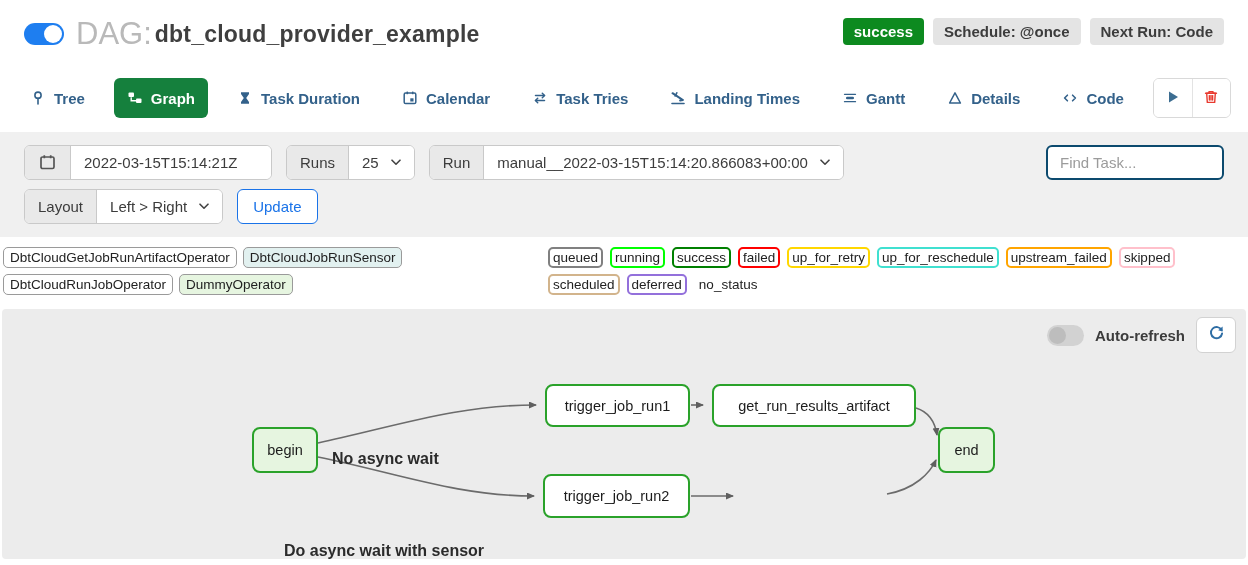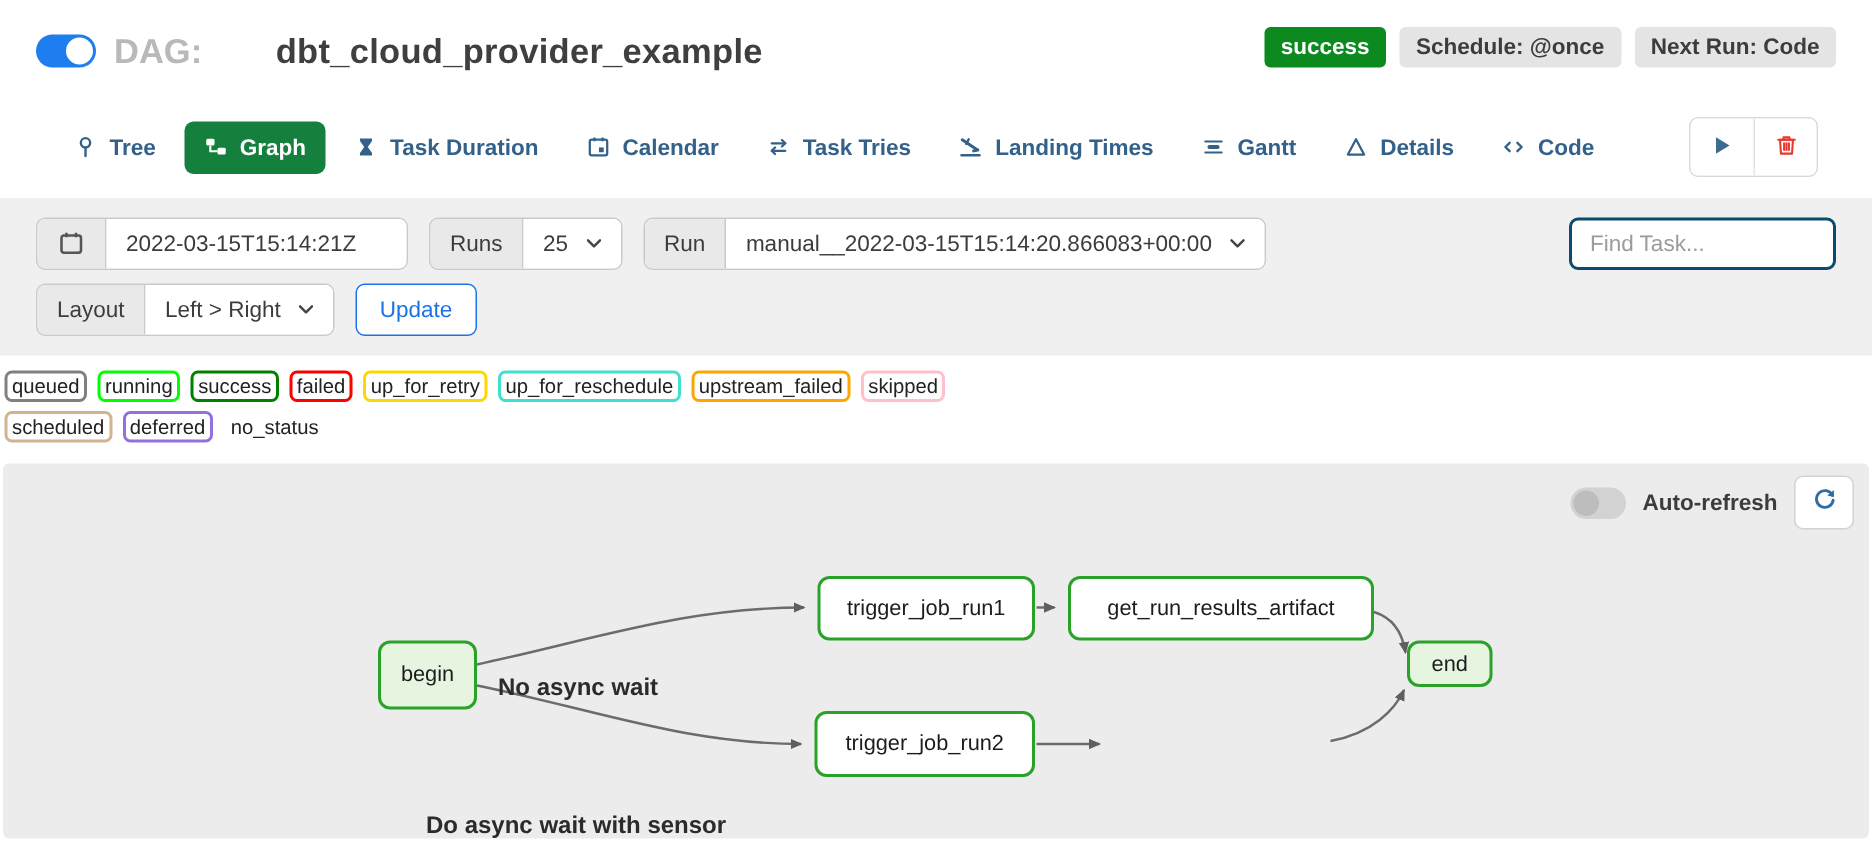"DAG:" .dag-prefix { font-size: 23px -> 31px; font-weight: 700 -> 400; margin-right: 17px -> 3px }
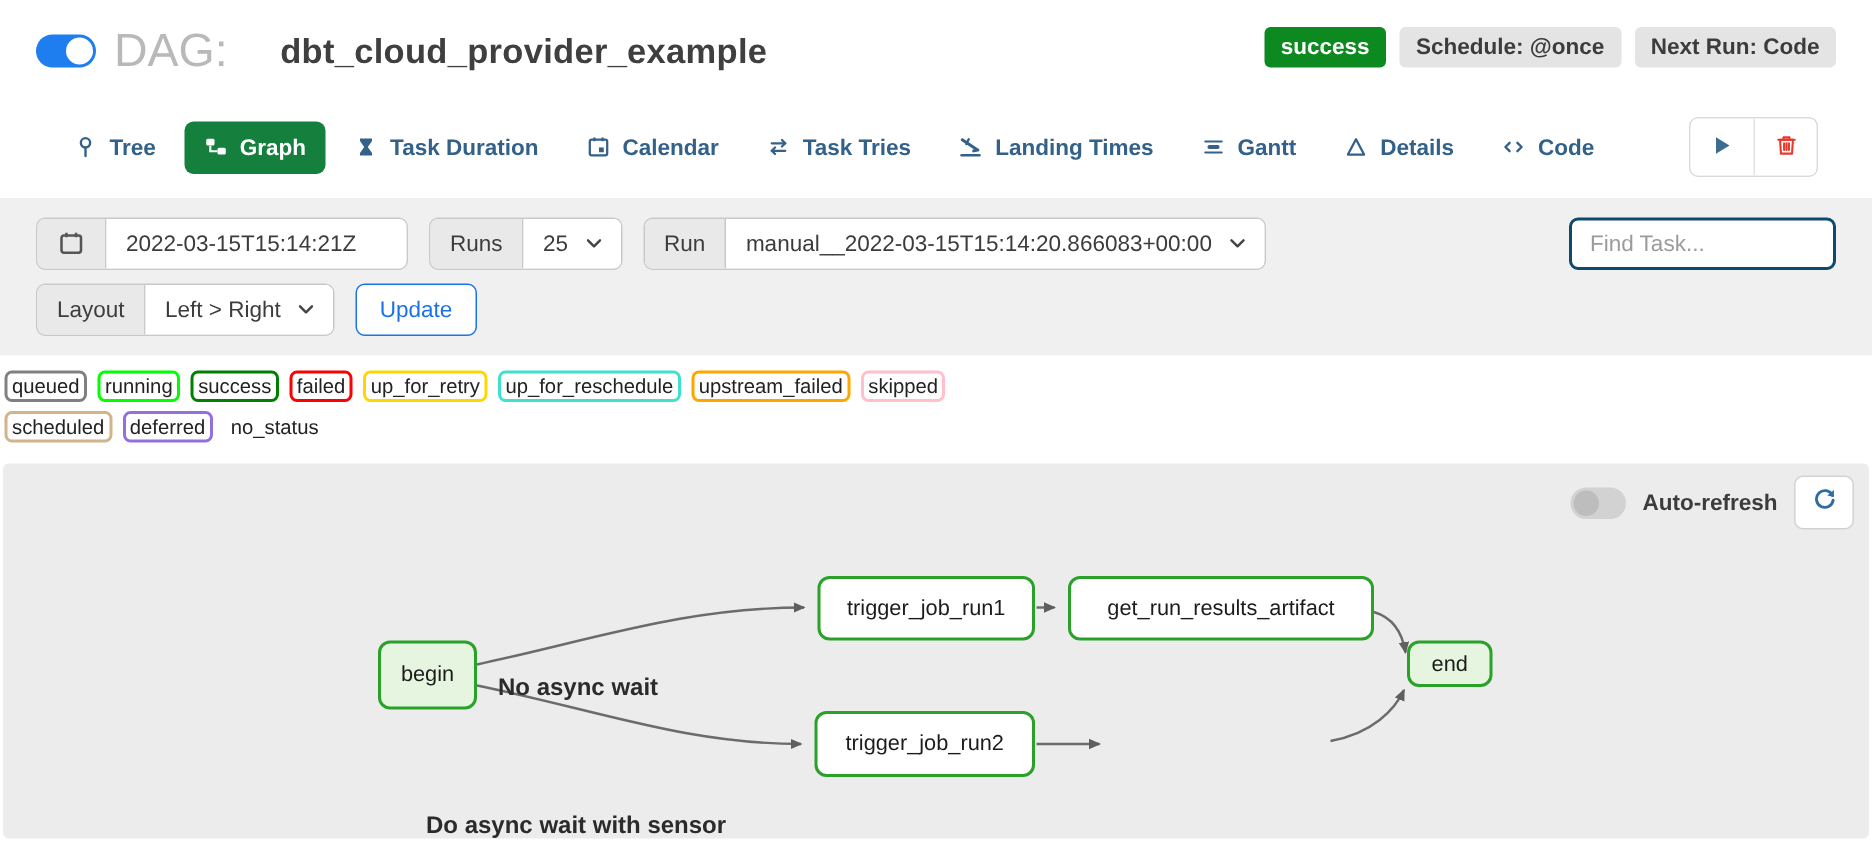"dbt_cloud_provider_example" .dag-title { margin-left: 32px -> none }
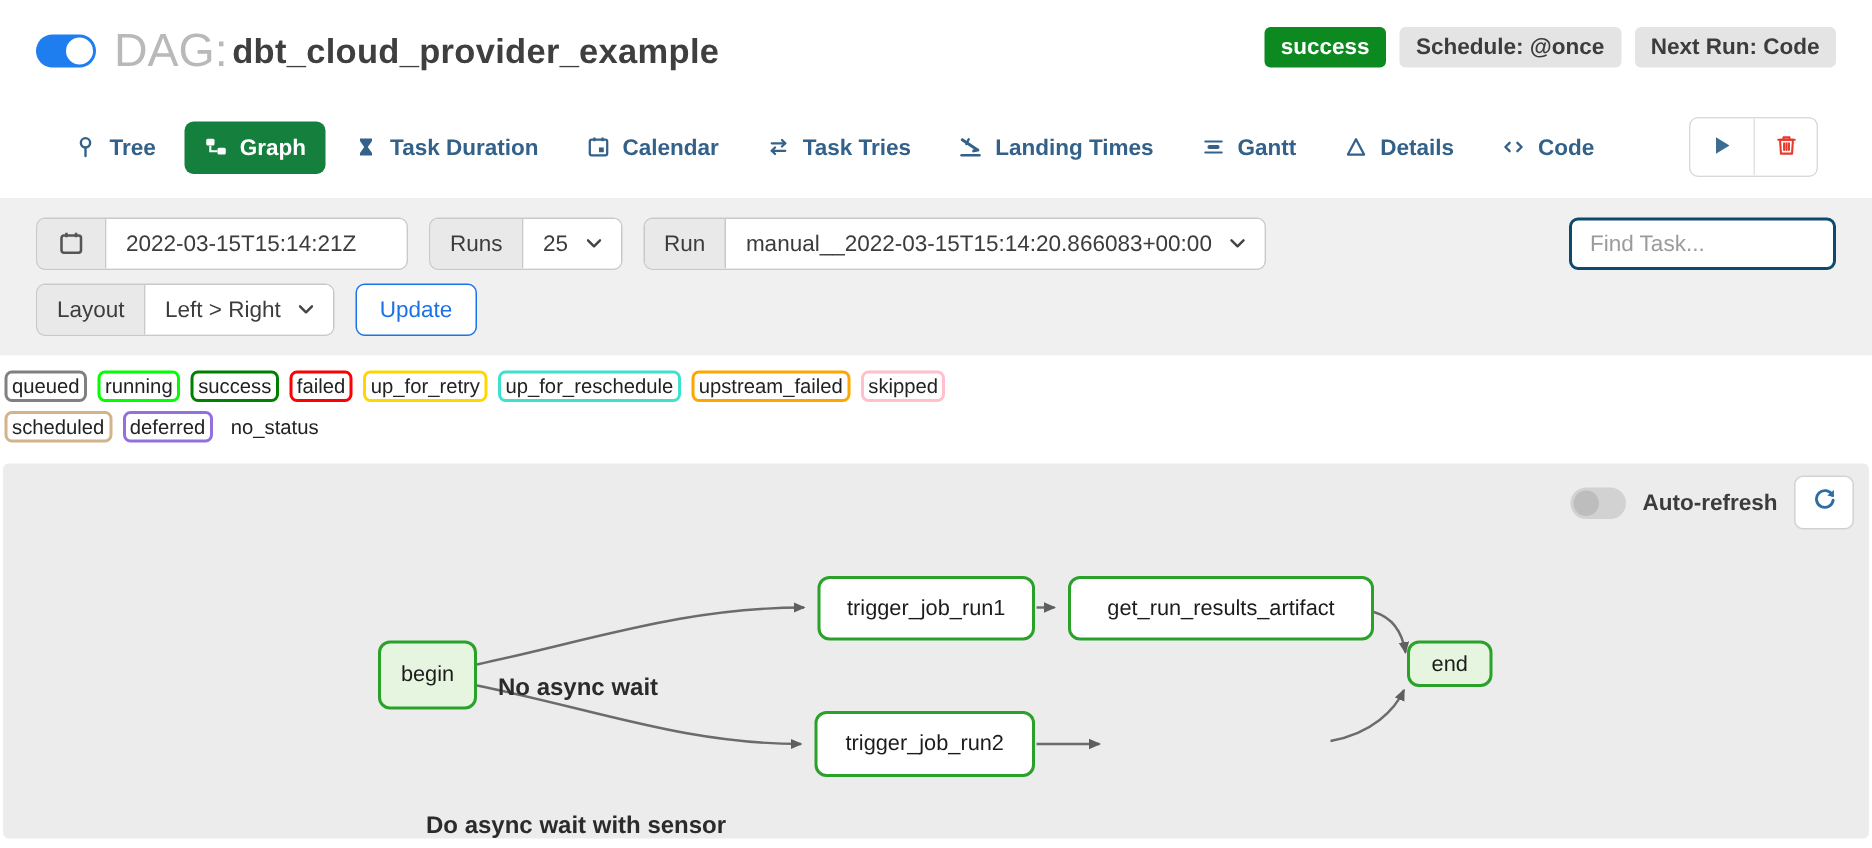"Tree" .tabs-row { align-items: center -> none; gap: 6px -> 16px; padding: 0 36px -> 0 17px }
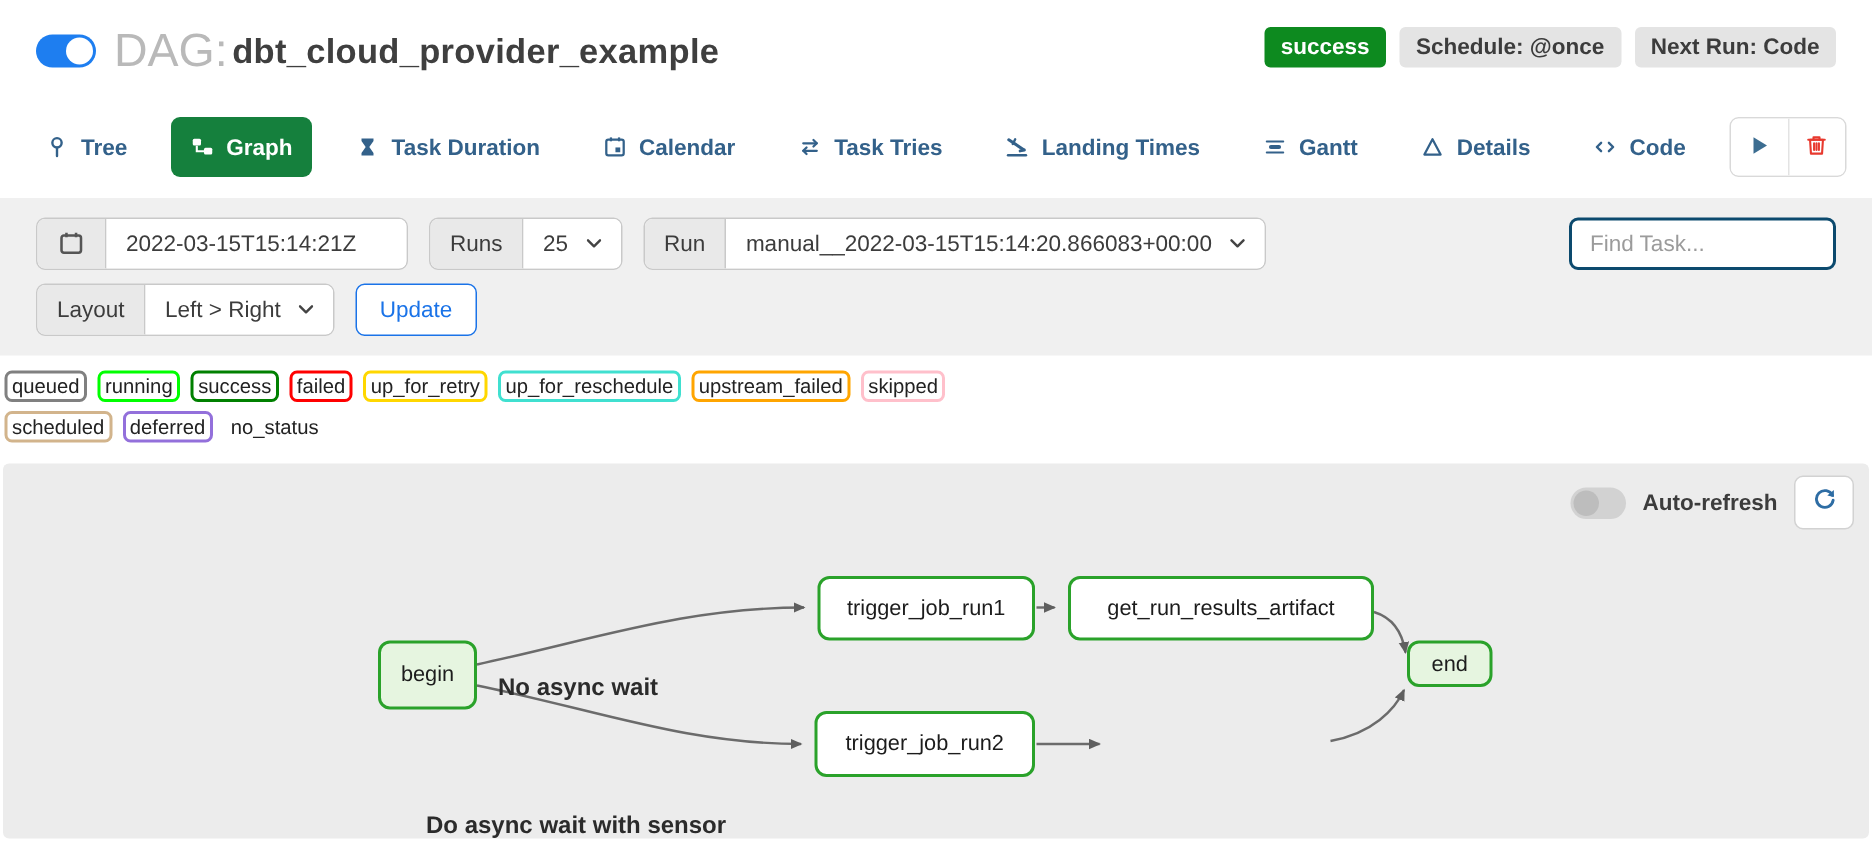"DbtCloudGetJobRunArtifactOperator" div.legend-operators { html: none -> <div> <span>DbtCloudGetJobRunArtifactOperator</span> <span>DbtCloudJobRunSensor</span> <span>DbtCloudRunJobOperator</span> <span>DummyOperator</span> </div> }
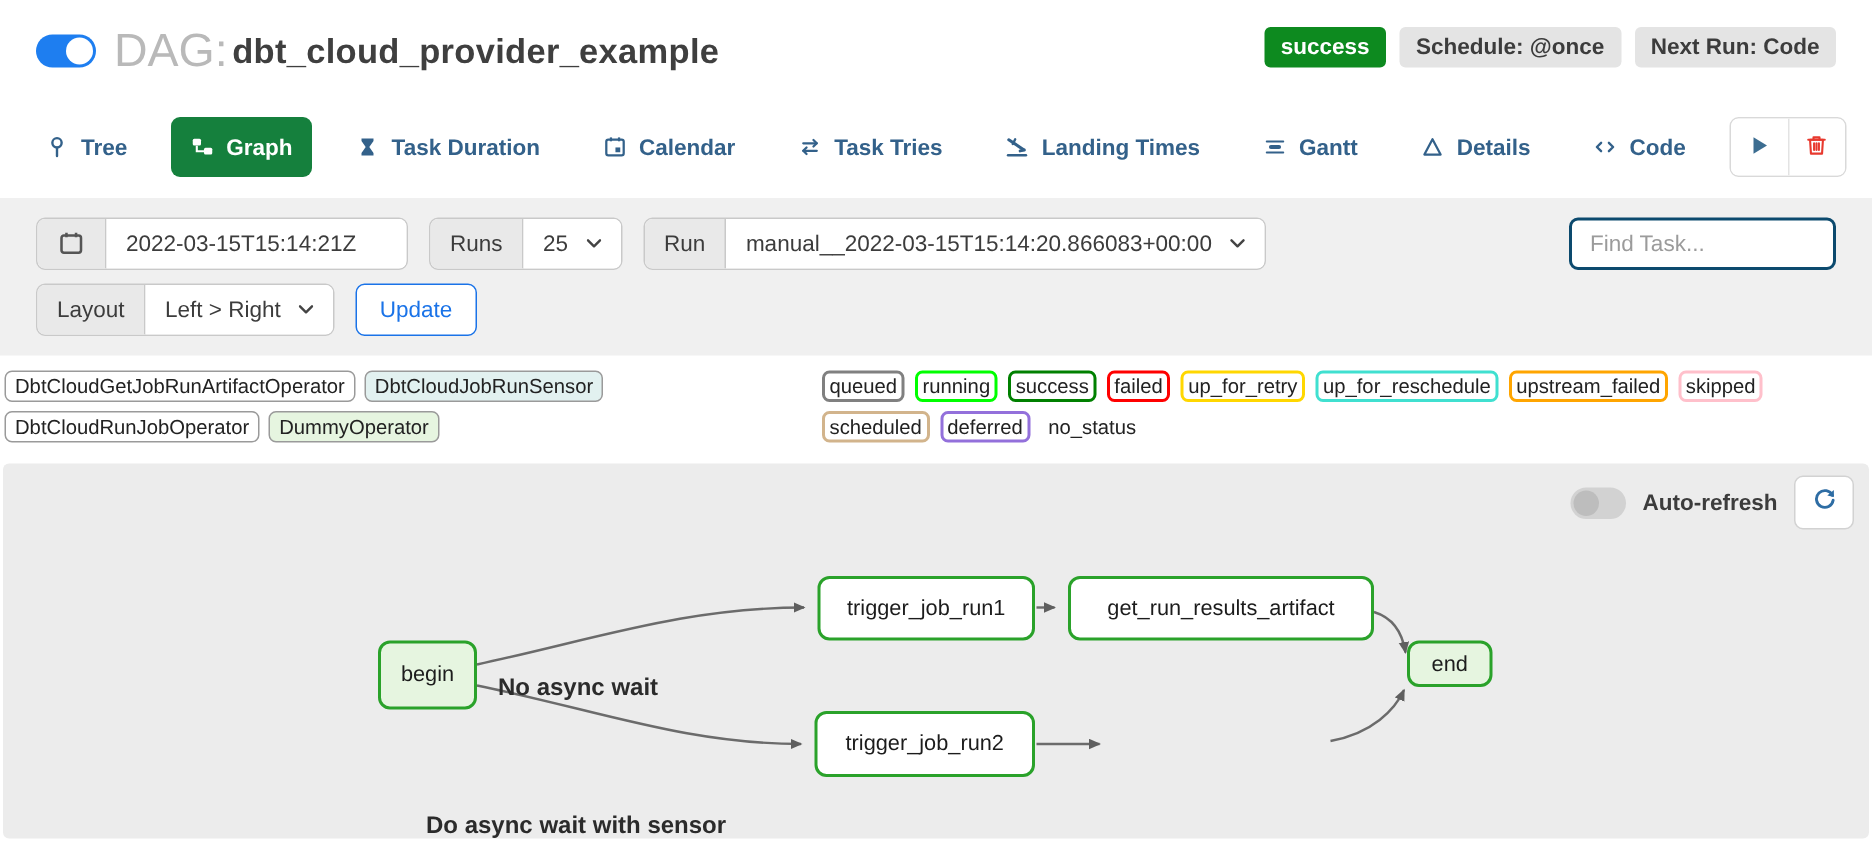"end" div.node { height: 31px -> 46px }
